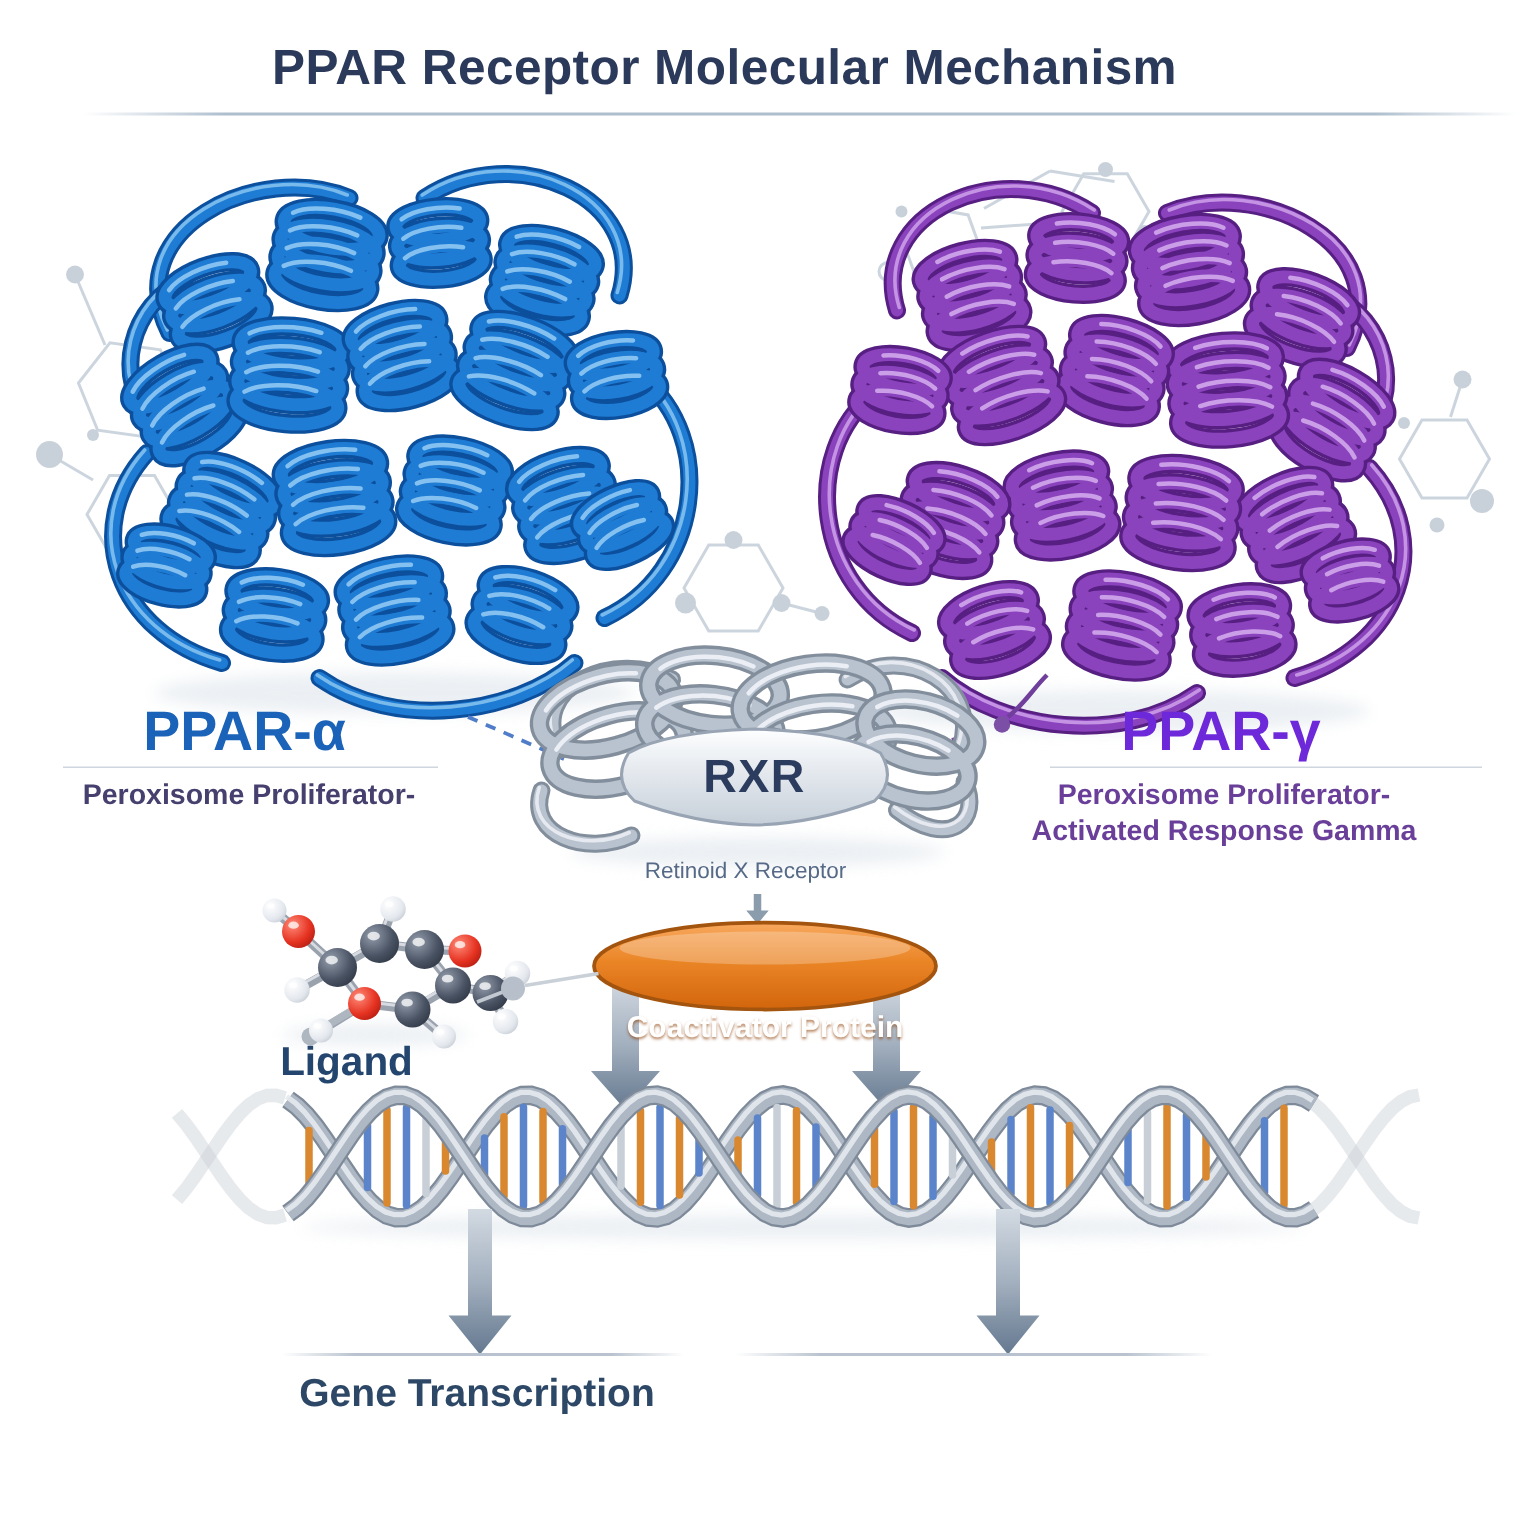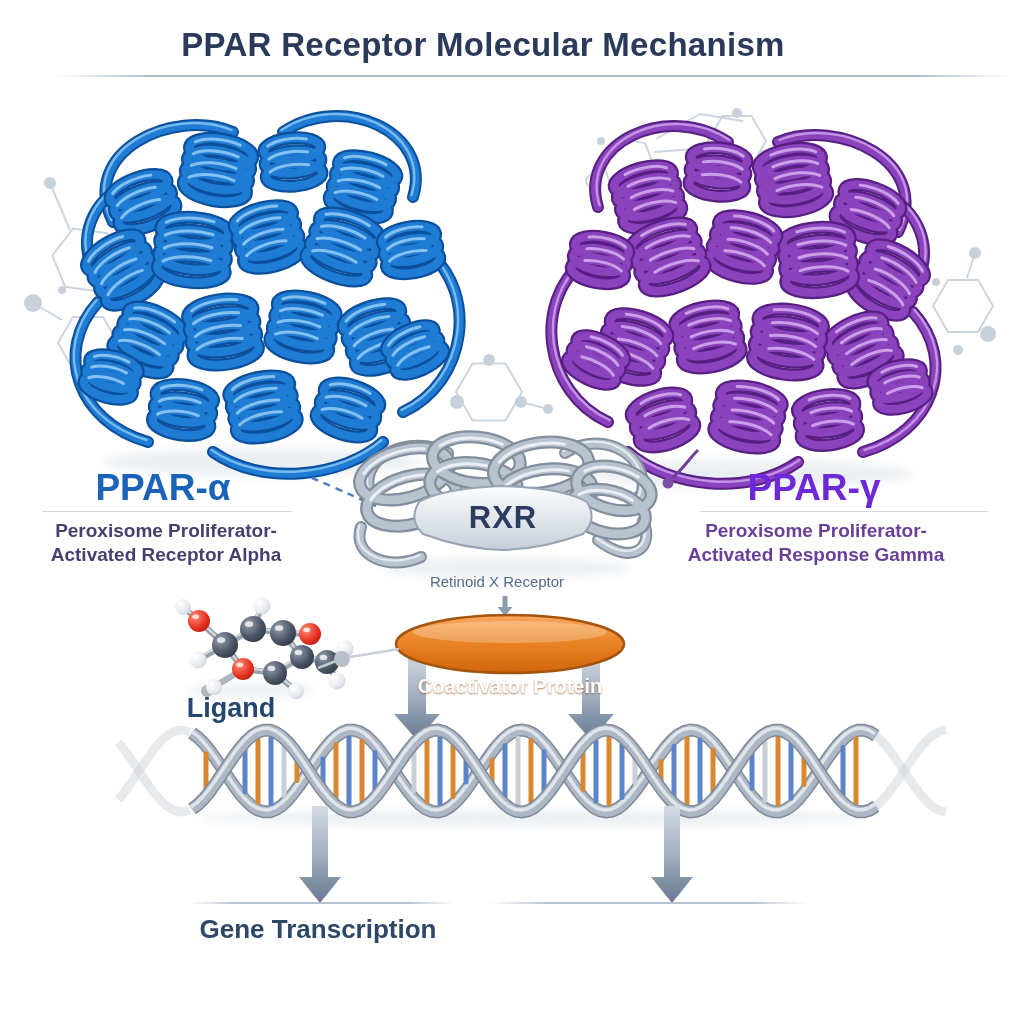"Activated Receptor Alpha" div.lbl { html: <div>Activated Receptor Alpha</div> -> none }
